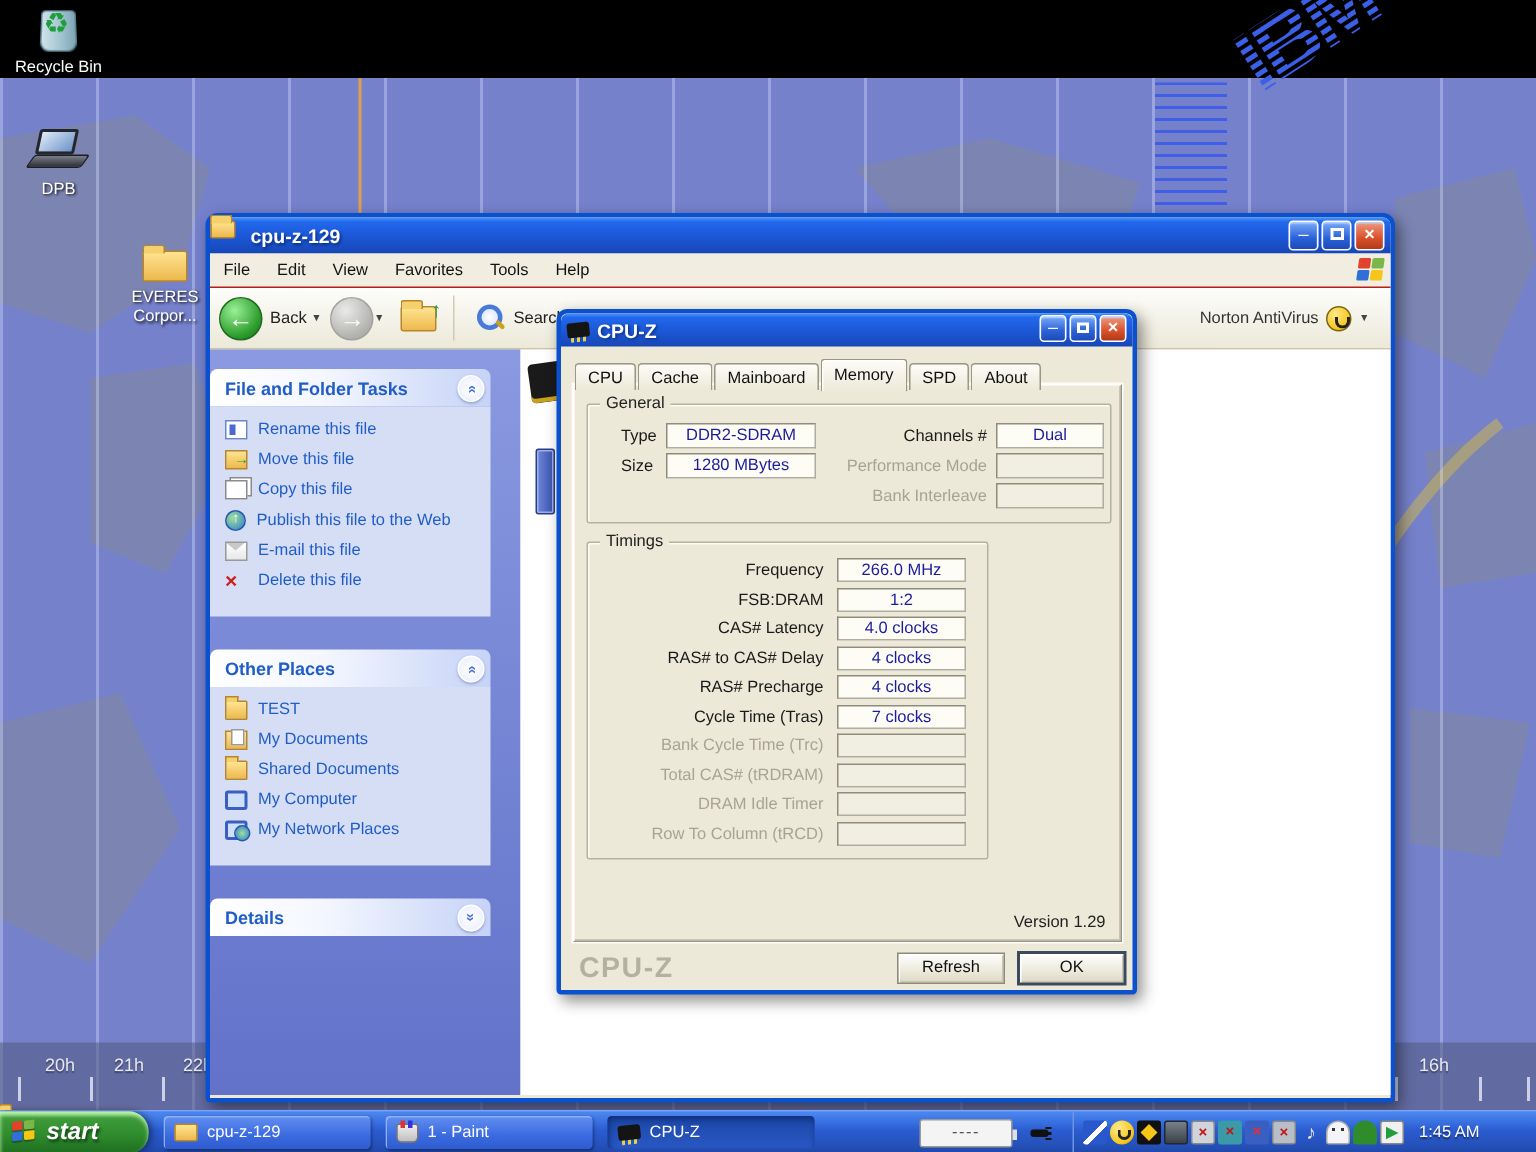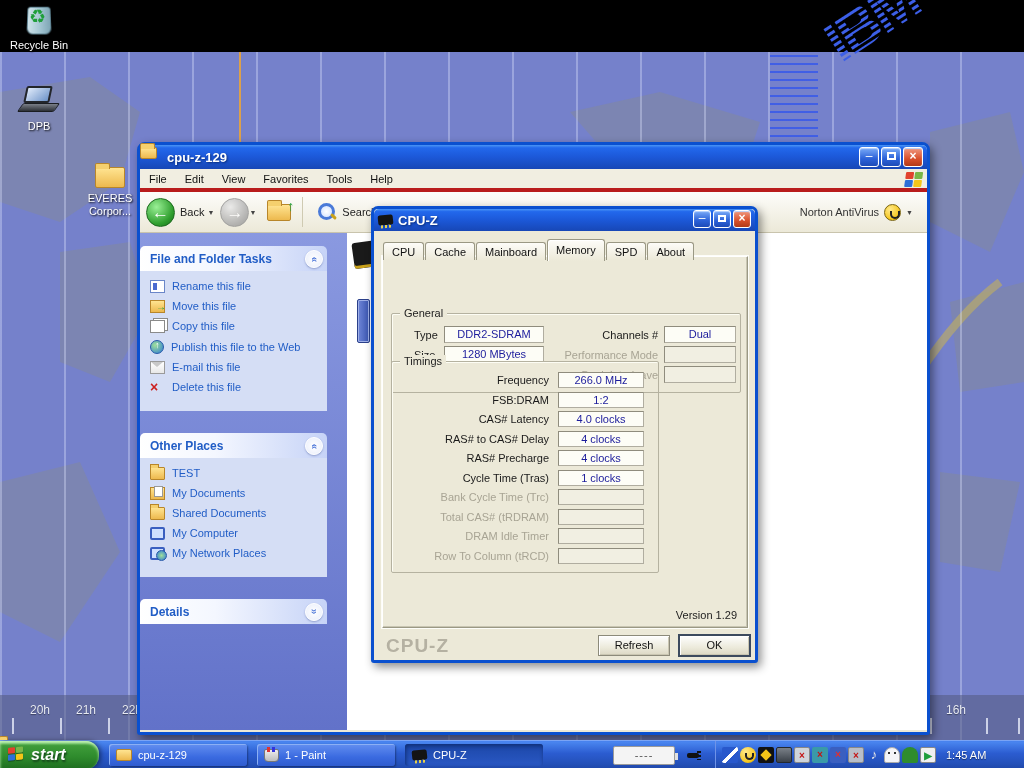"File" .menubar { border-bottom: 4px solid #b91c1c -> 1px solid #b91c1c }
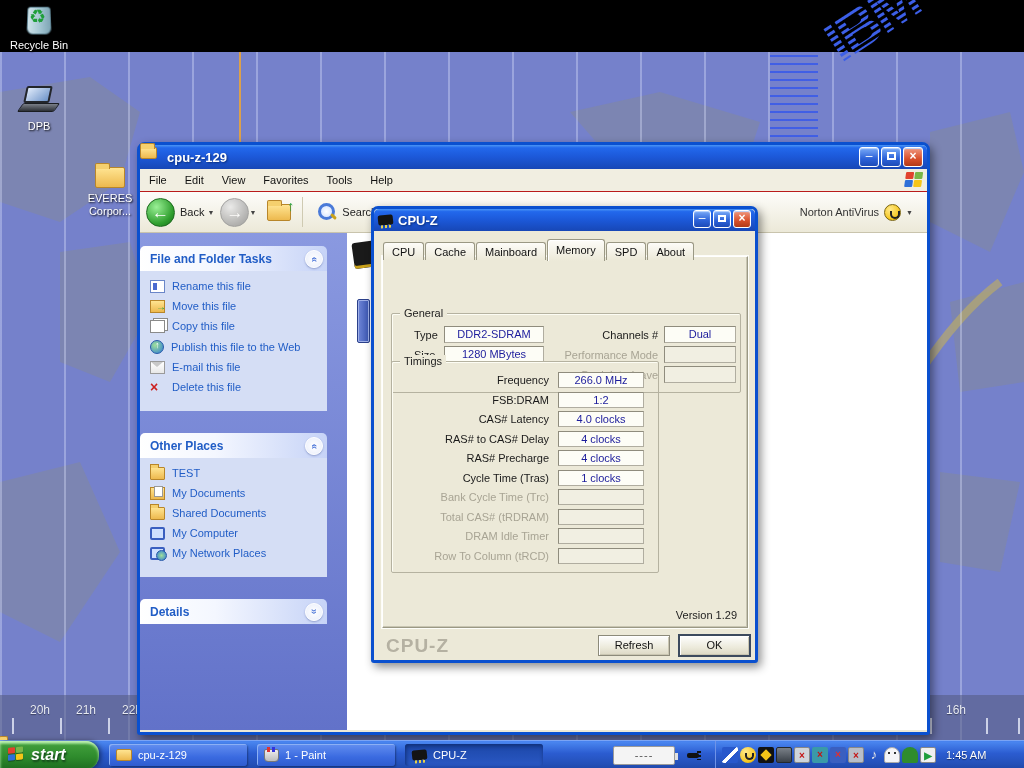"General" .grp-general { margin-top: 44px -> none }
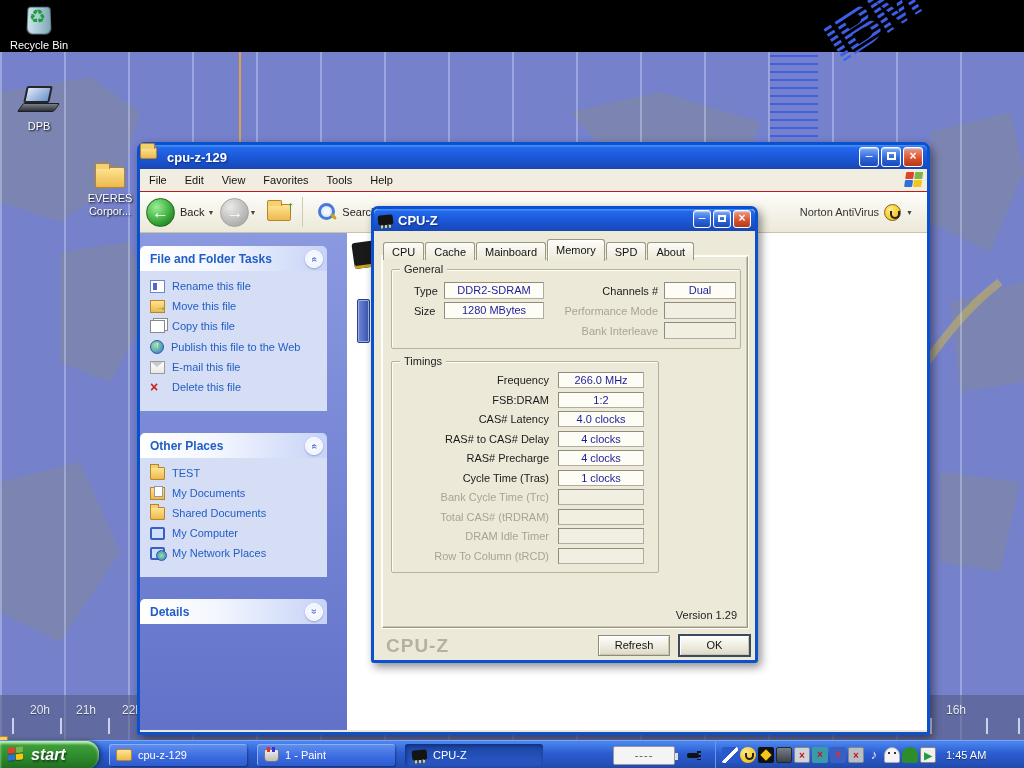"1 clocks" span.t-box { text: 1 -> 7 }
